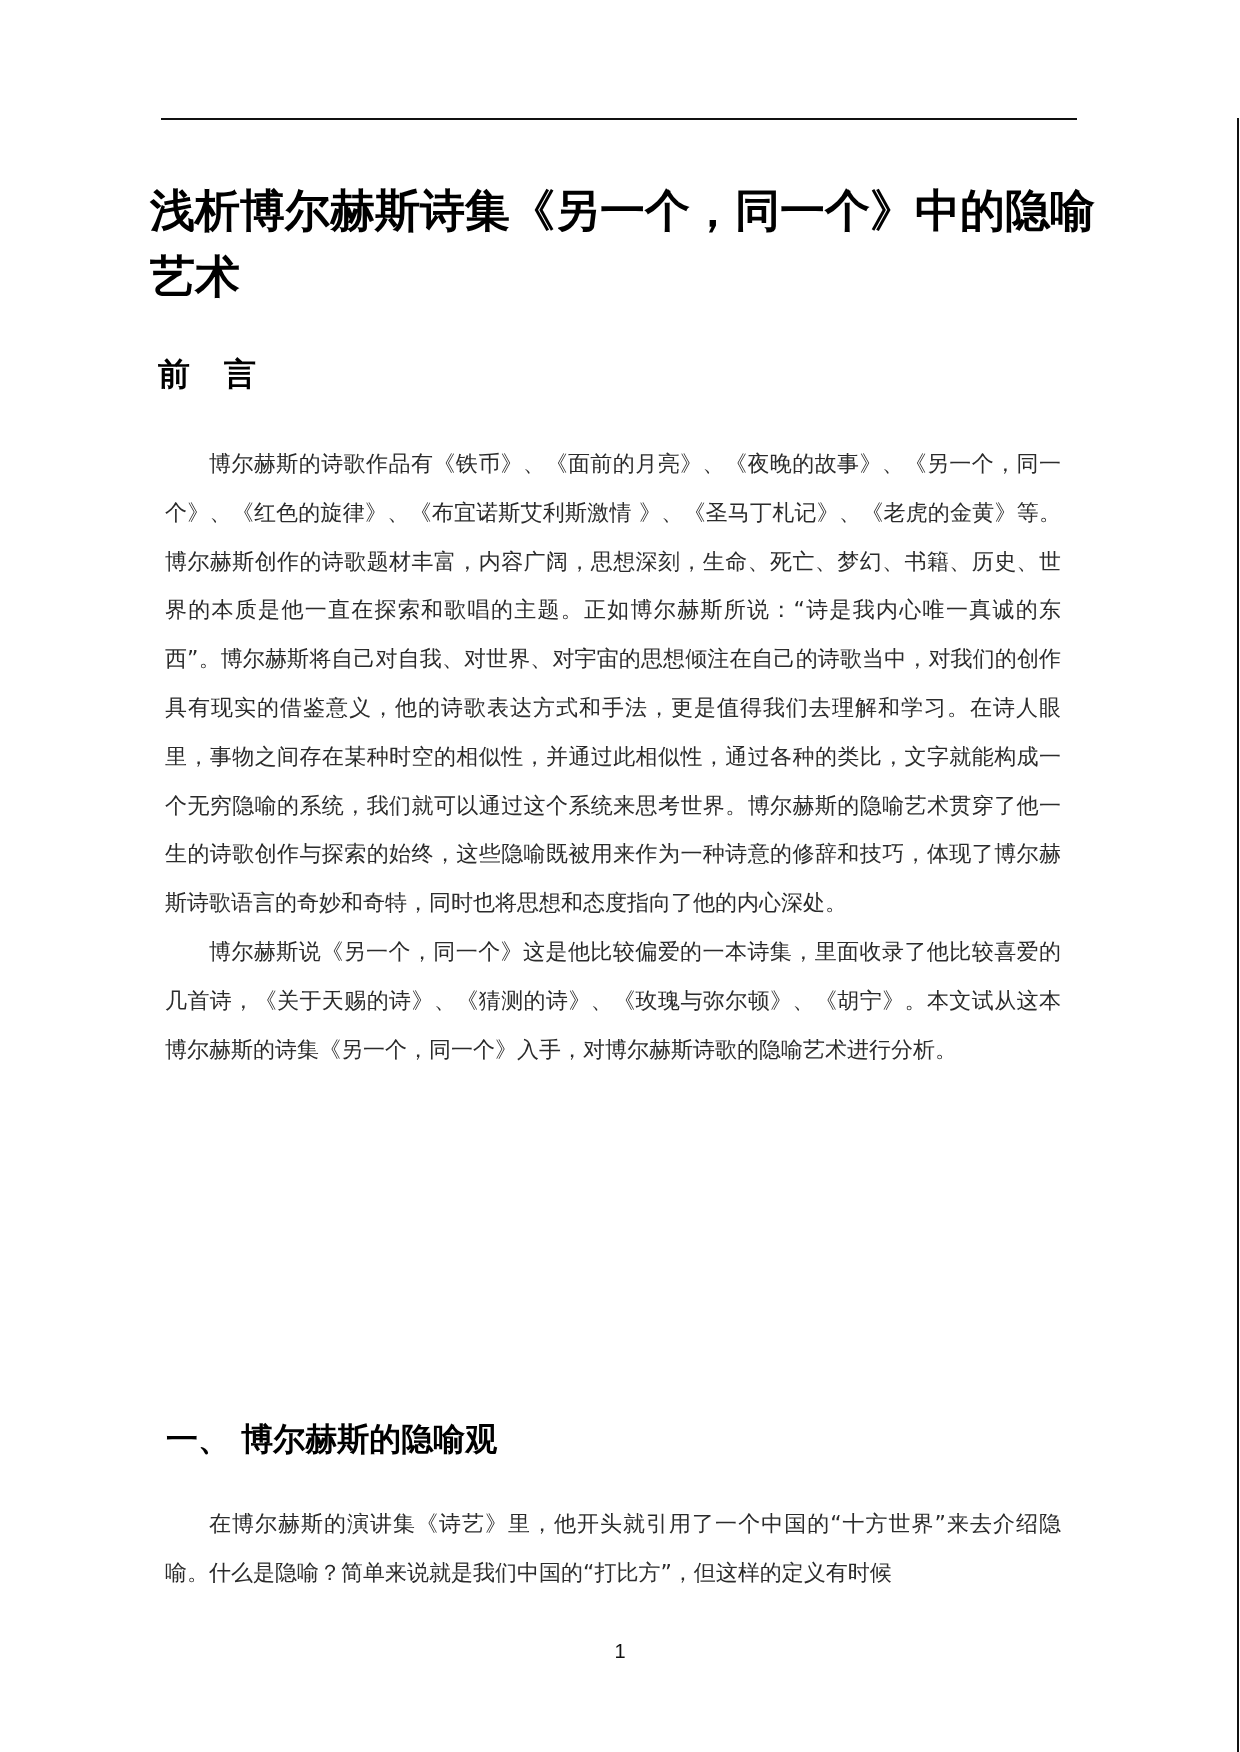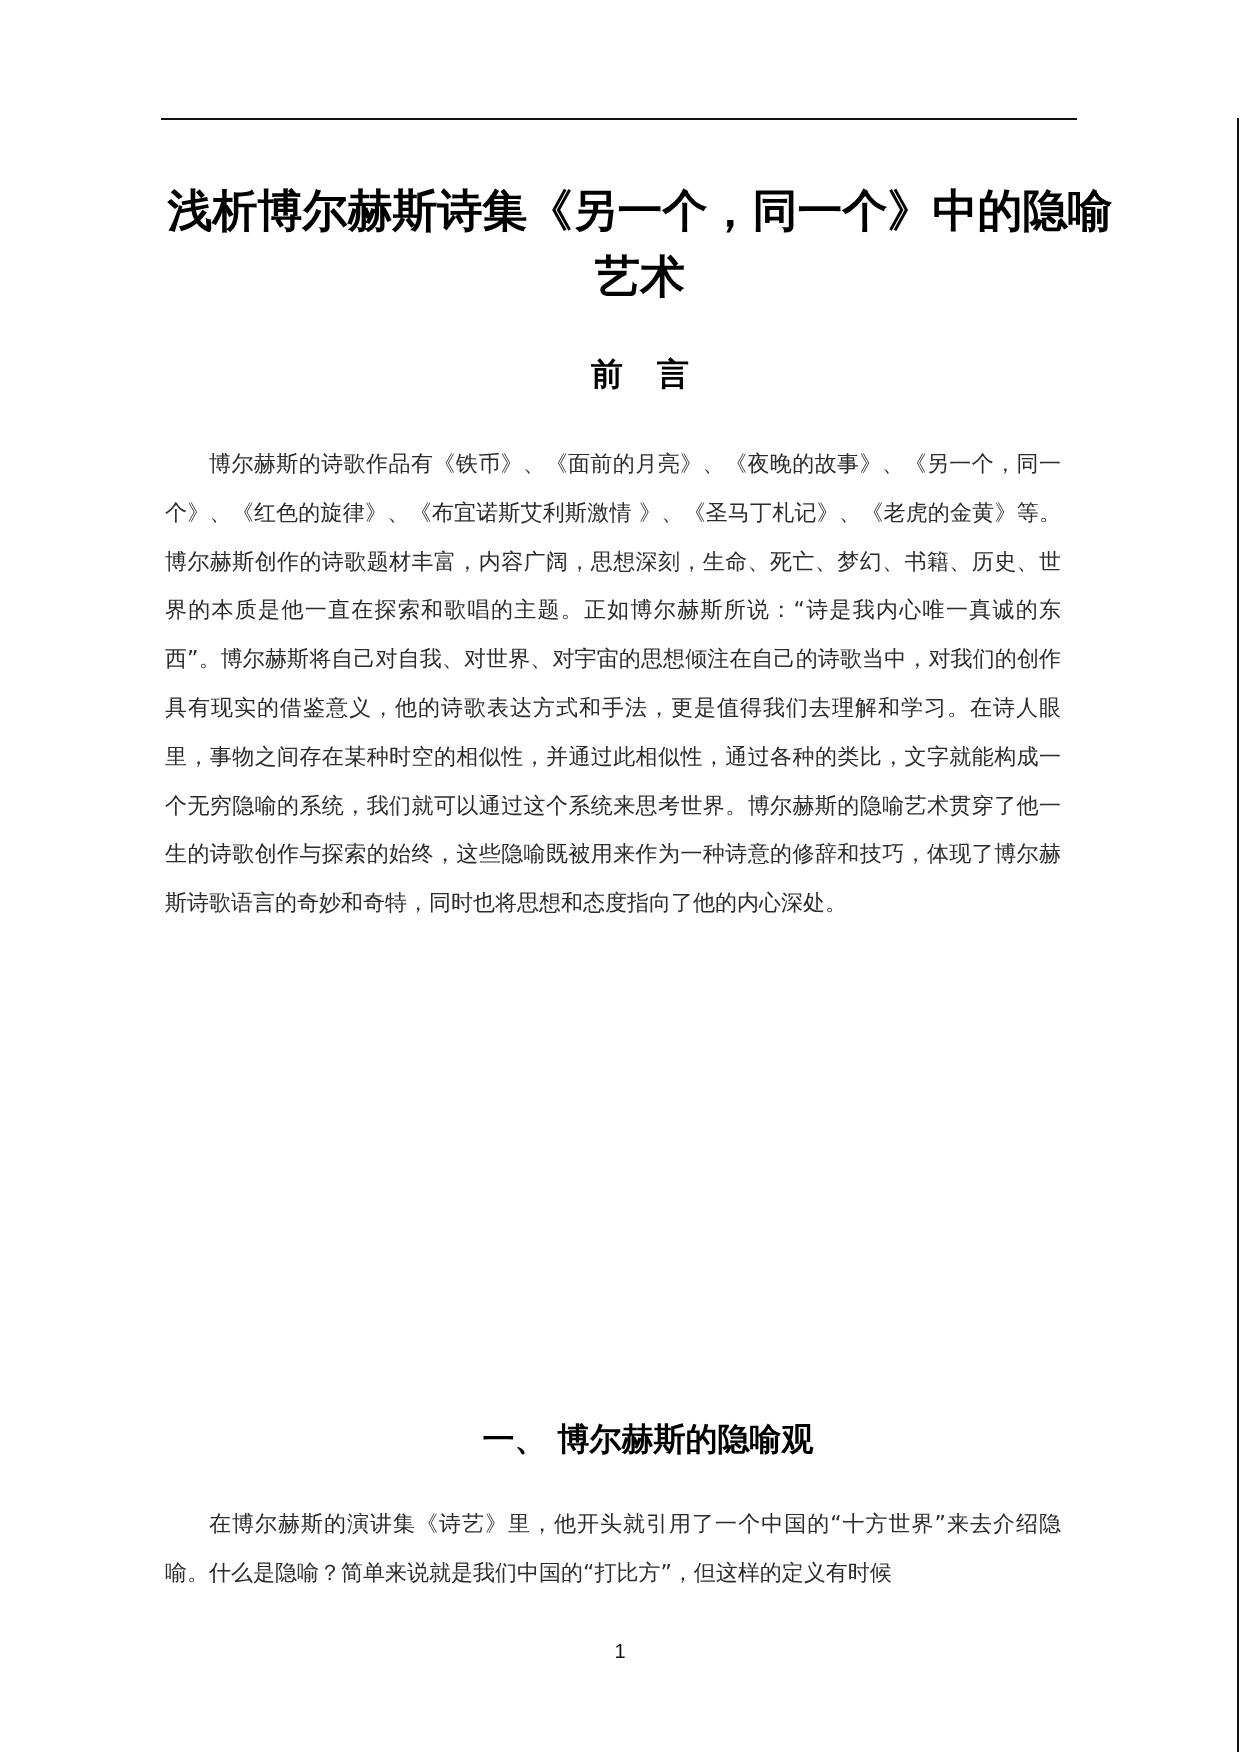"浅析博尔赫斯诗集《另一个，同一个》中的隐喻艺术" .title { text-align: center -> left }
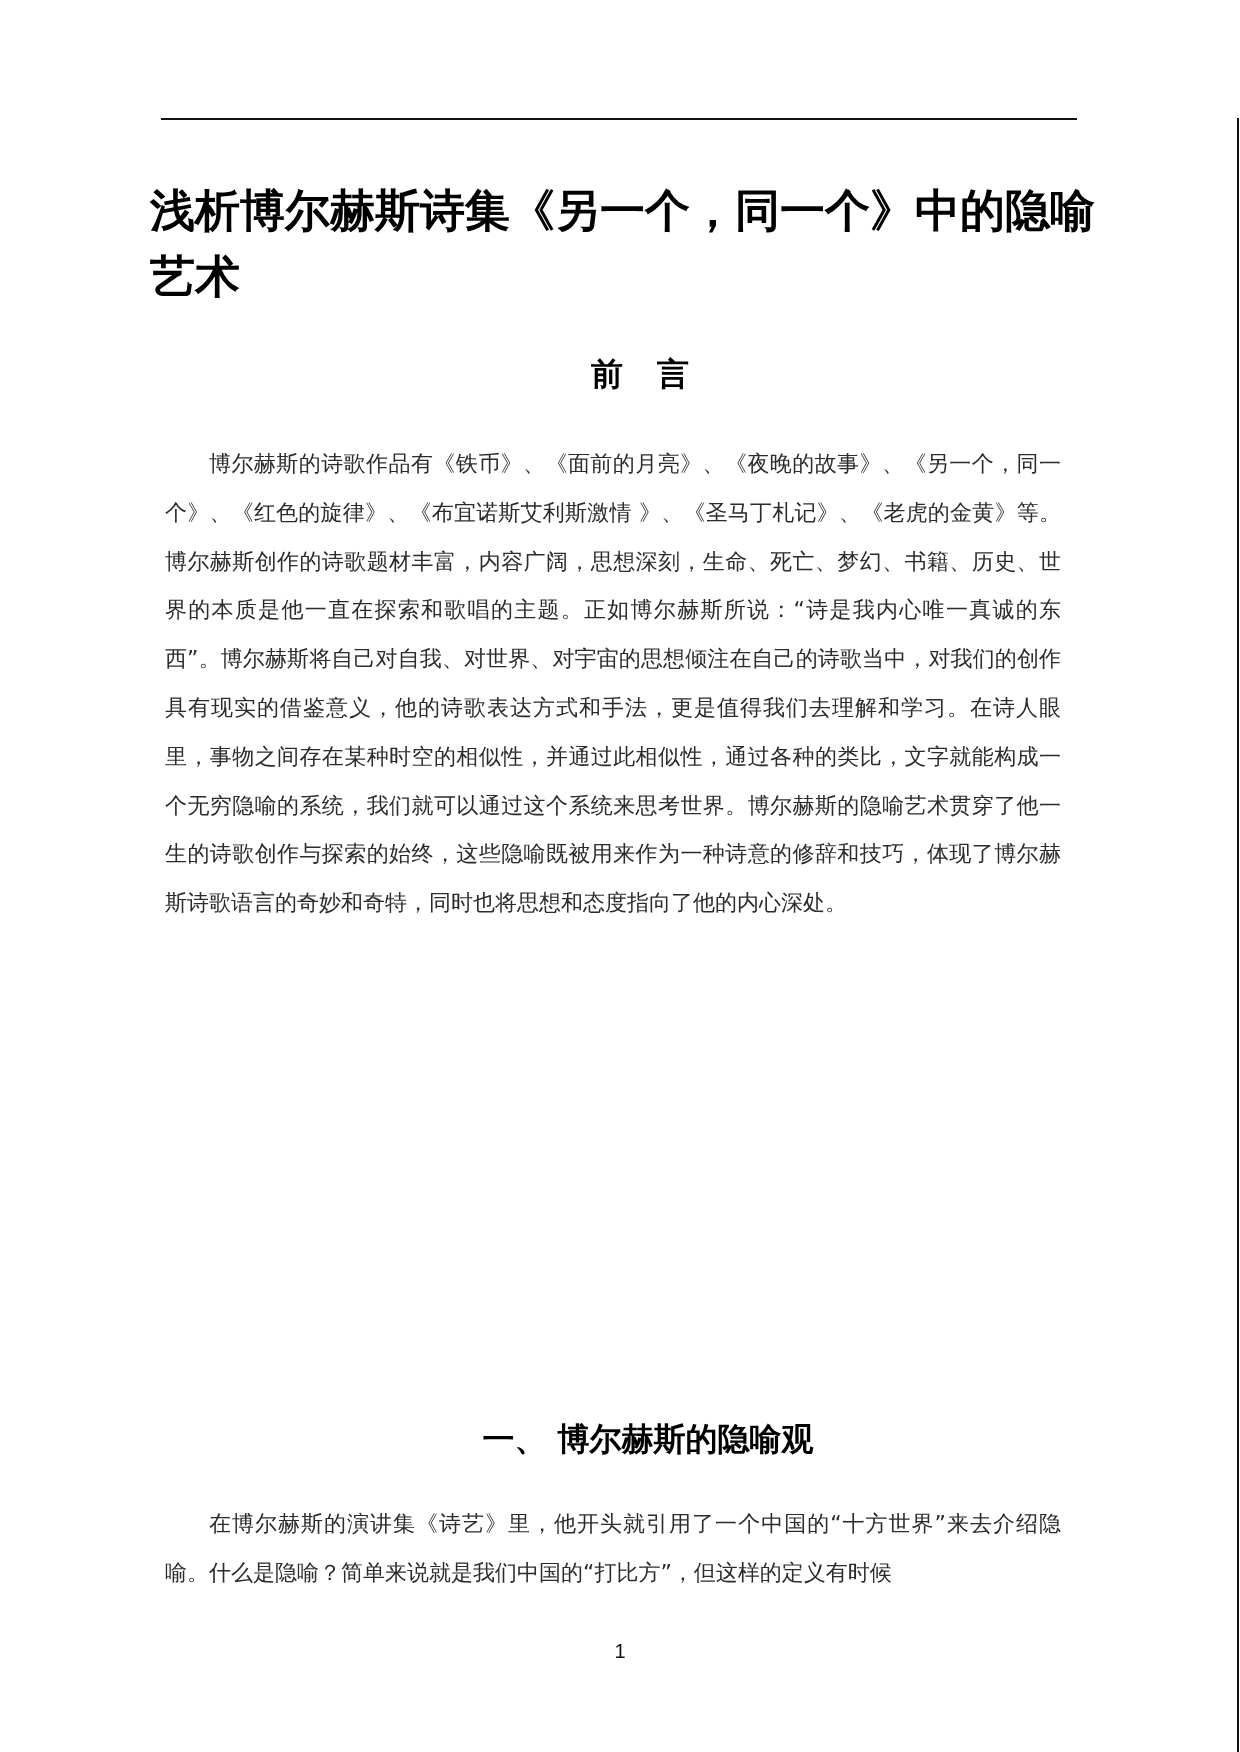"前 言" .section-title { left: 150px -> 158px; text-align: center -> left }
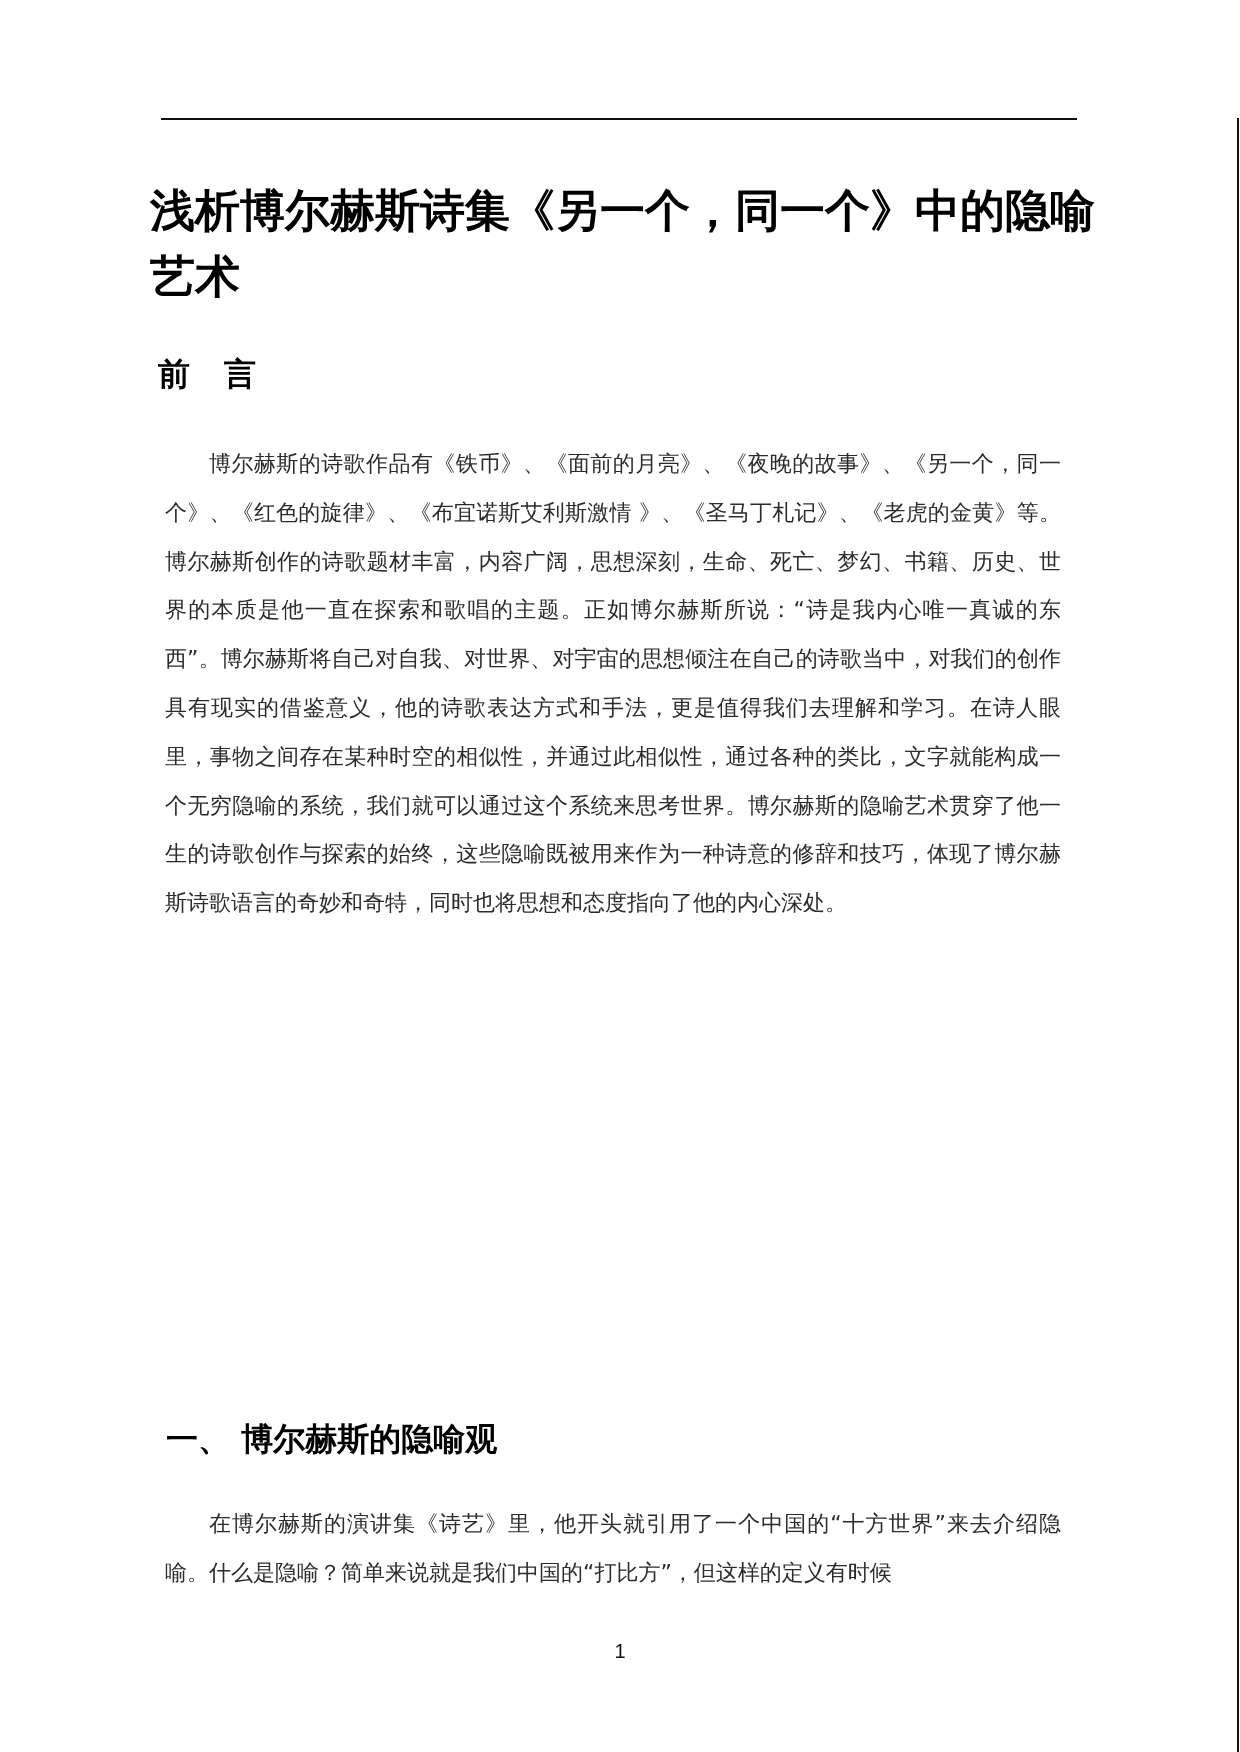"博尔赫斯说《另一个，同一个》这是他比较偏爱的一本诗集，里面收录了他比较喜爱的几首" p { html: none -> <p>博尔赫斯说《另一个，同一个》这是他比较偏爱的一本诗集，里面收录了他比较喜爱的几首诗，《关于天赐的诗》、《猜测的诗》、《玫瑰与弥尔顿》、《胡宁》。本文试从这本博尔赫斯的诗集《另一个，同一个》入手，对博尔赫斯诗歌的隐喻艺术进行分析。</p> }
